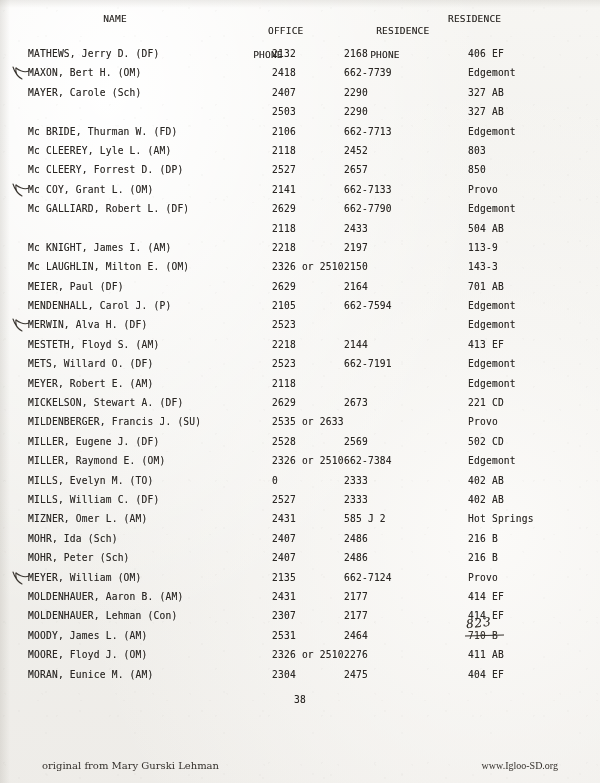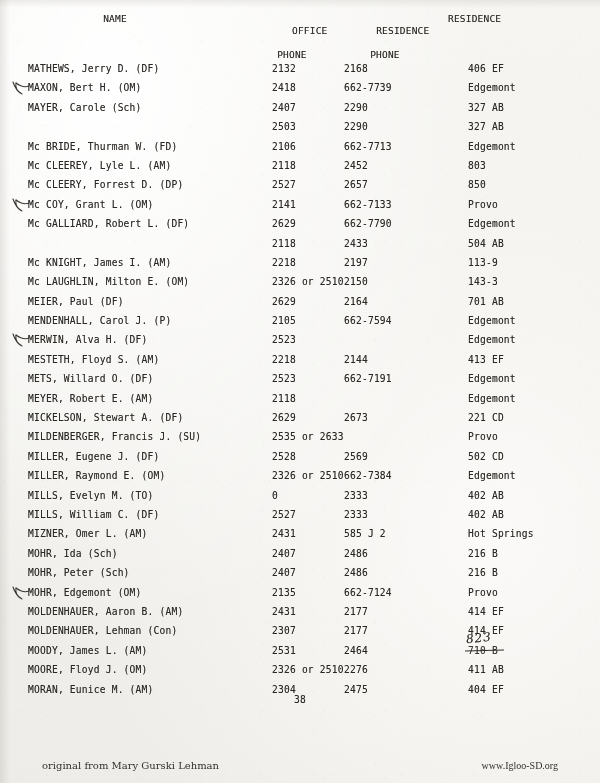"OFFICE" #hdr-office { left: 244px -> 220px }
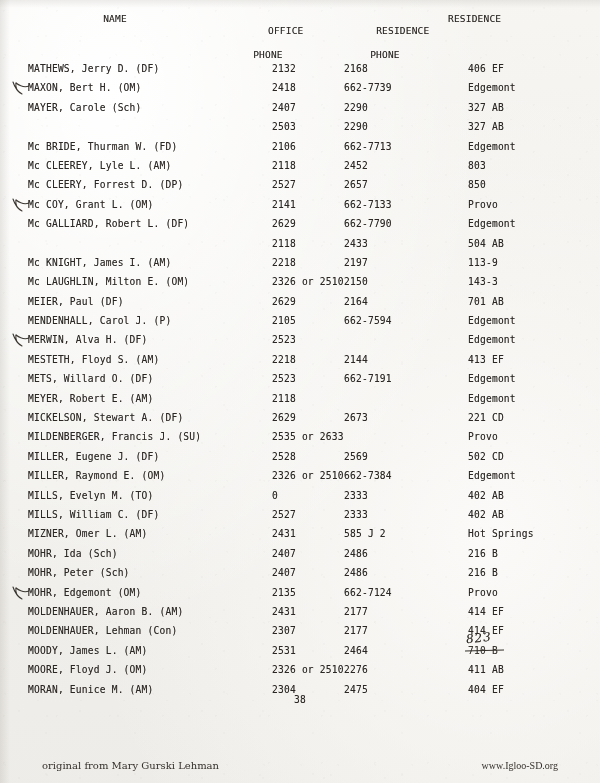"MATHEWS, Jerry D. (DF)" #rows { margin-top: 15px -> none }
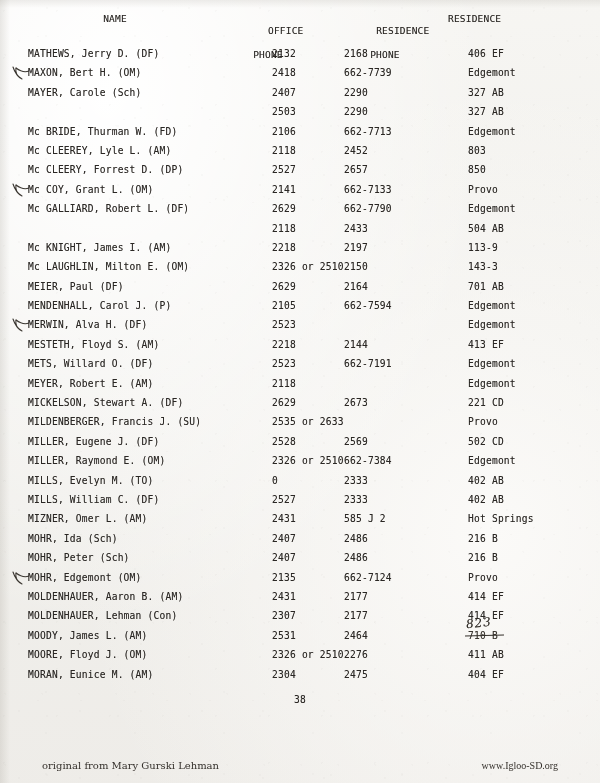"MOHR, Edgemont (OM)" div.cell { text: MOHR, Edgemont -> MEYER, William }
